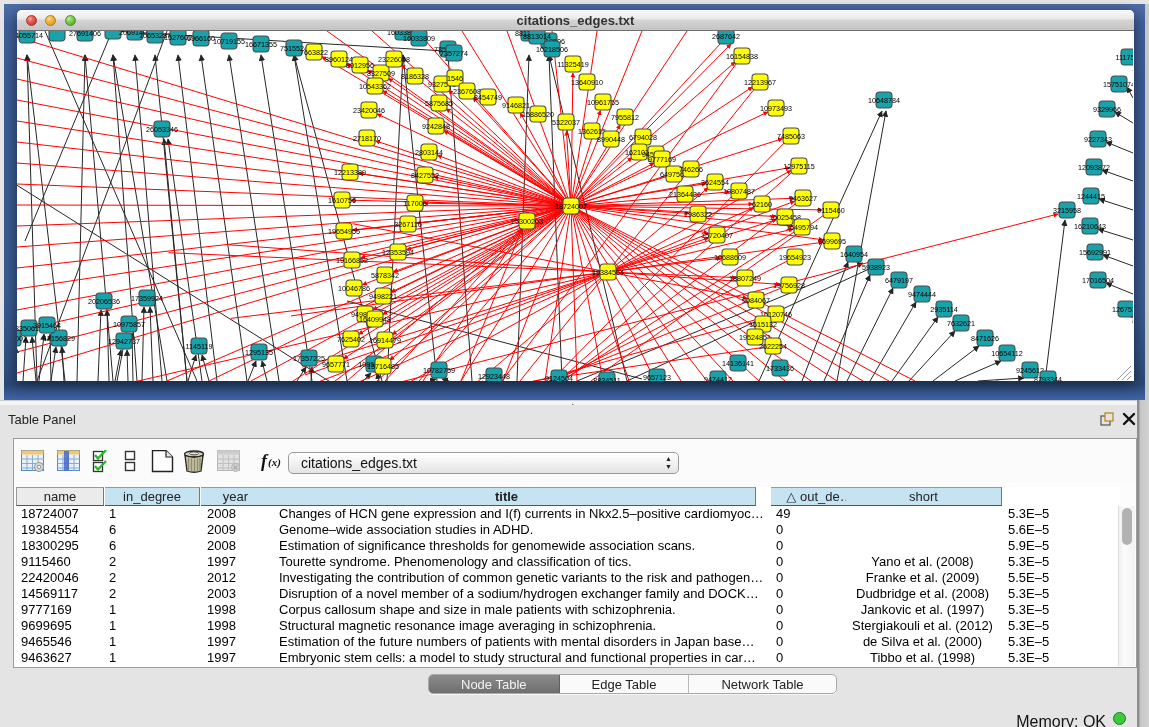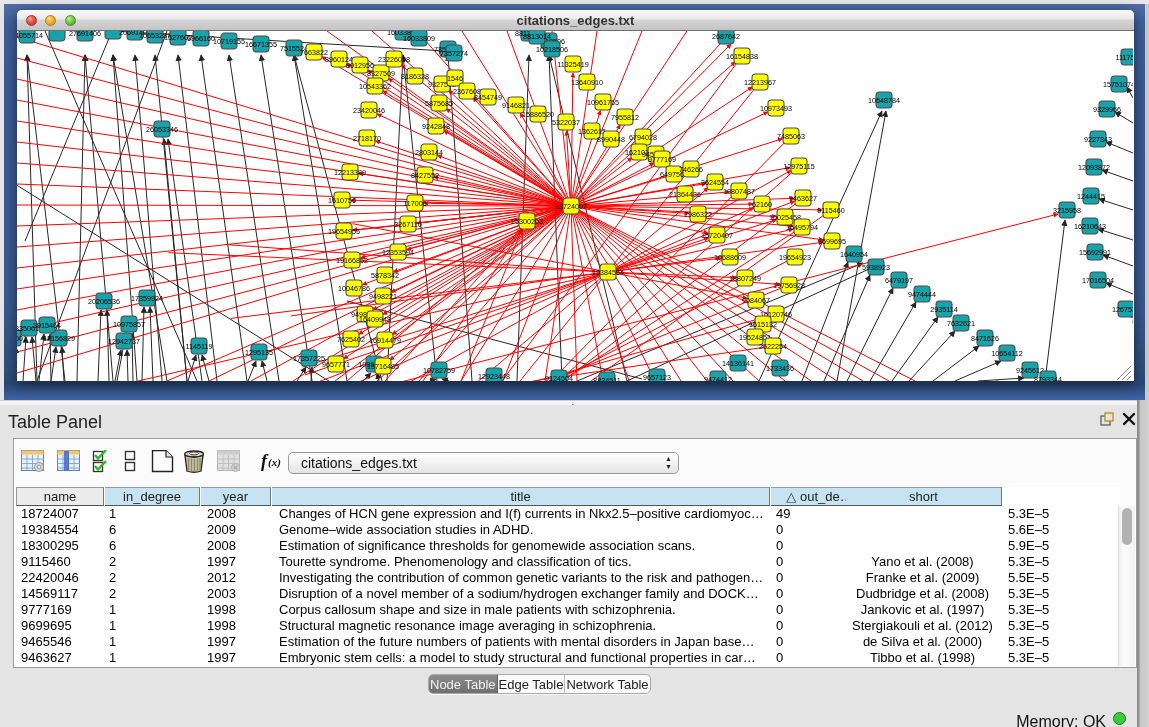"Table Panel" .phead .t { font-size: 18px -> 13px }
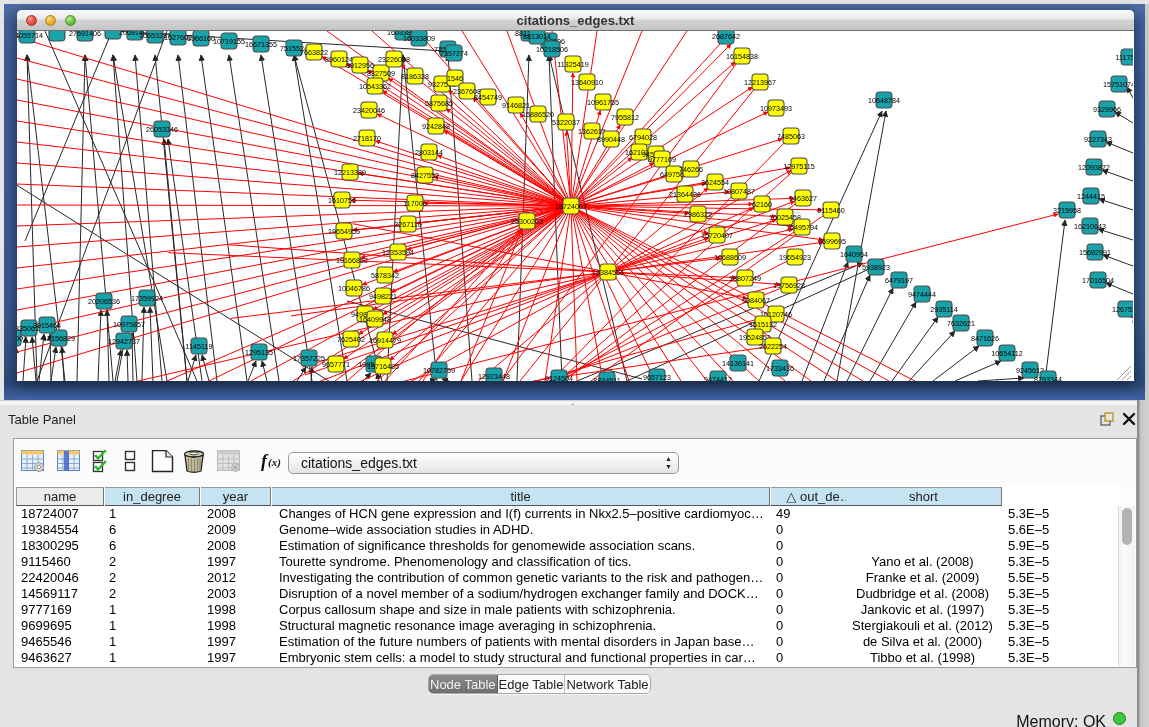"title" div.hc { font-weight: none -> bold; left: 256px -> 242px }
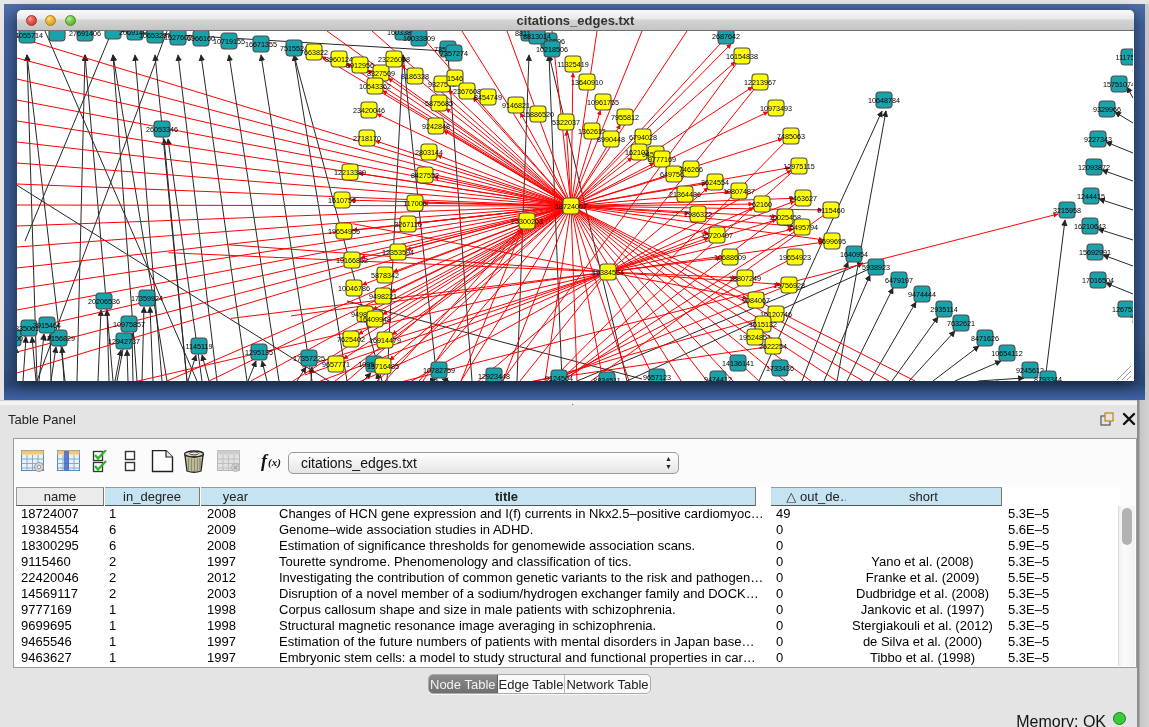"Node Table" .tabs .seg { padding: 0 1px -> 0 32px }
